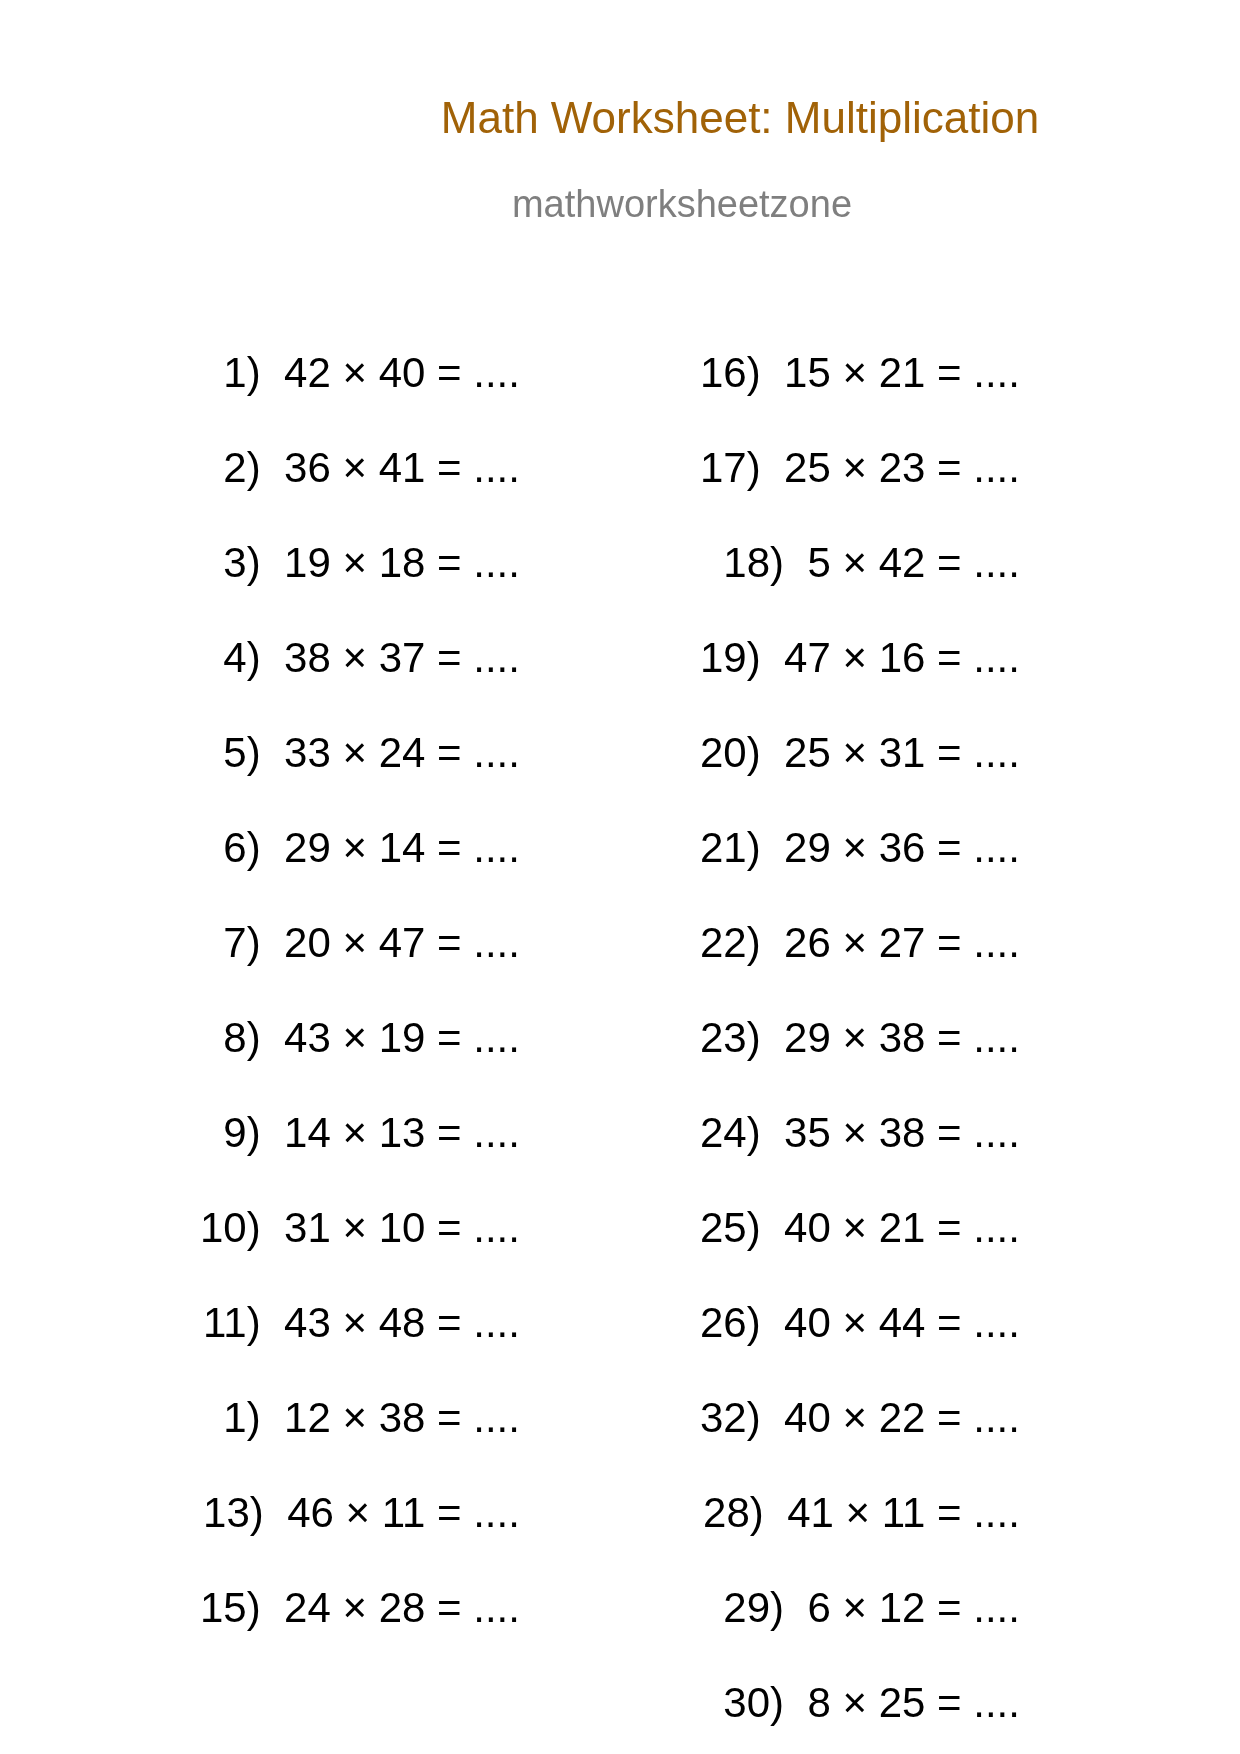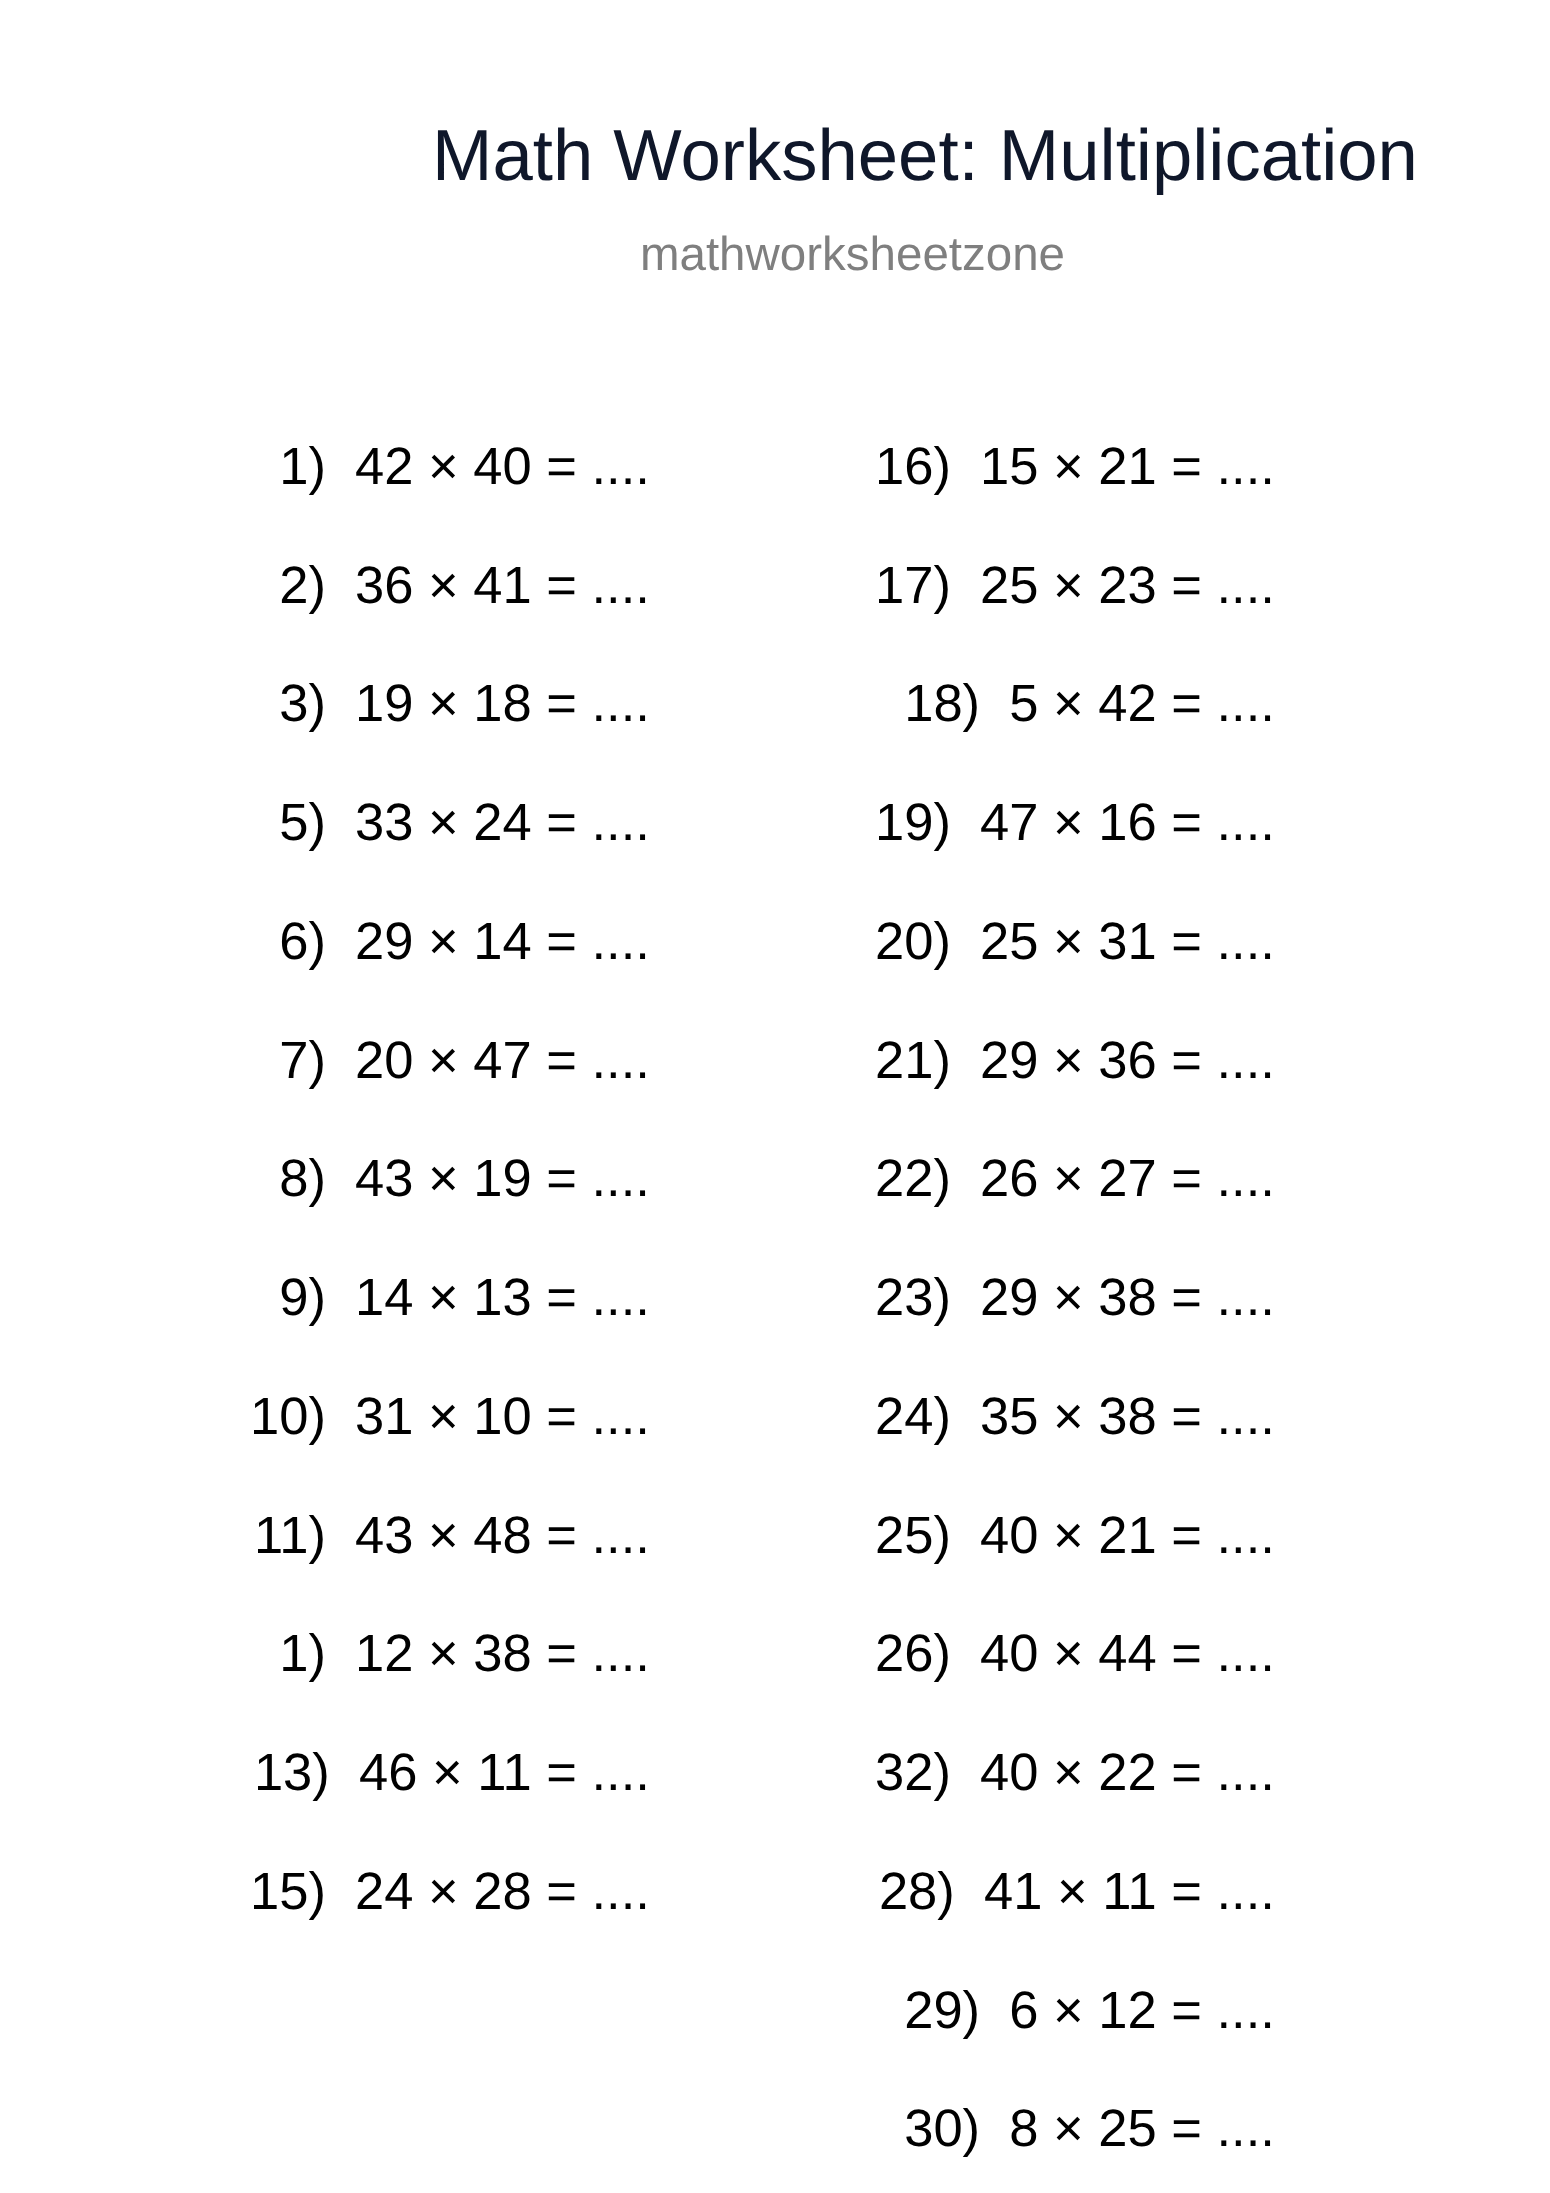"Math Worksheet: Multiplication" .page-title { color: #0f172a -> #a16207; font-size: 58px -> 44px }
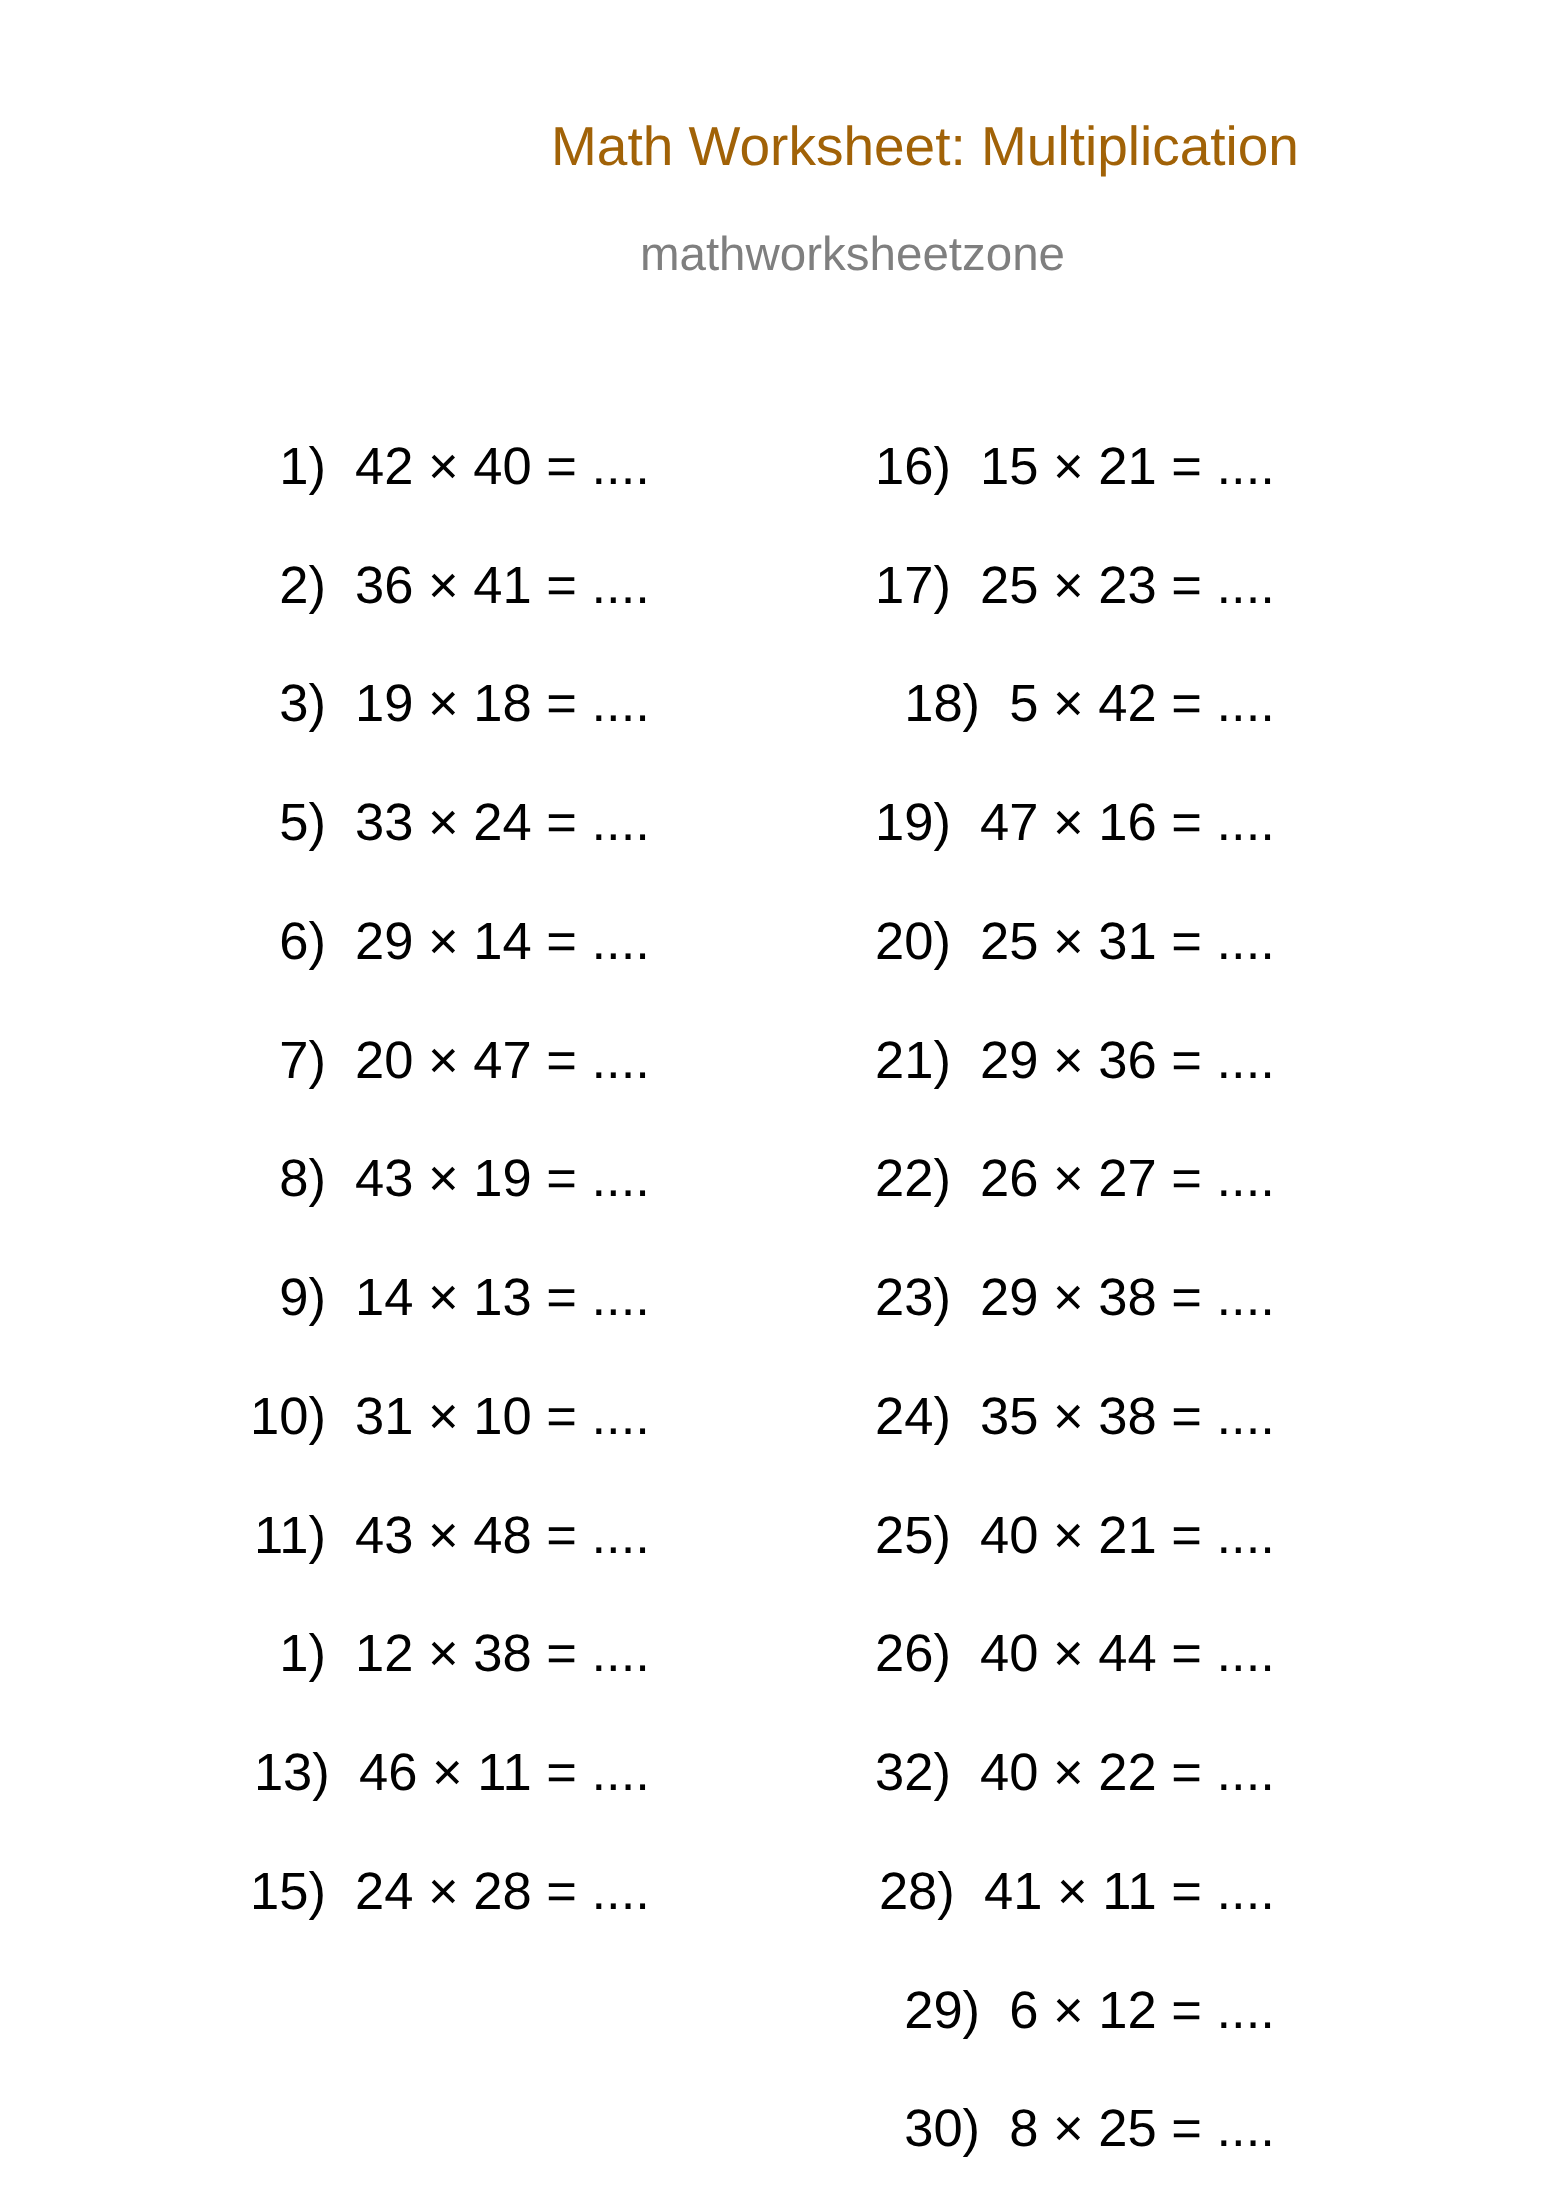"4) 38 × 37 =" div.problem { html: none -> <div><span>4)</span> <span>38 × 37 = ....</span></div> }
